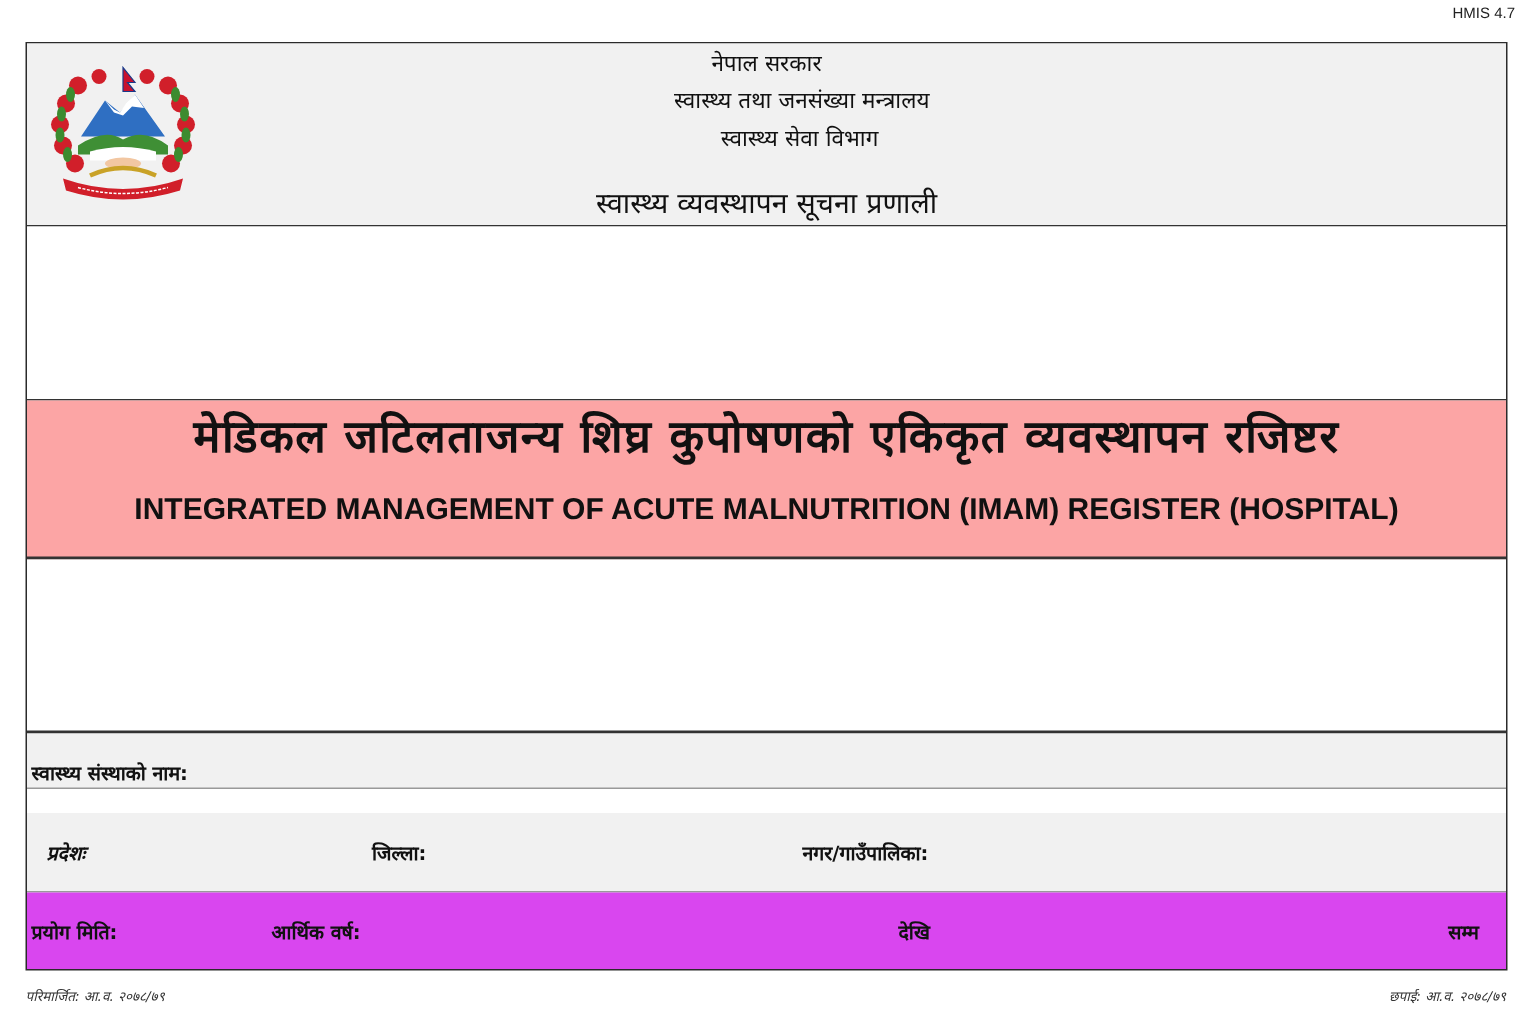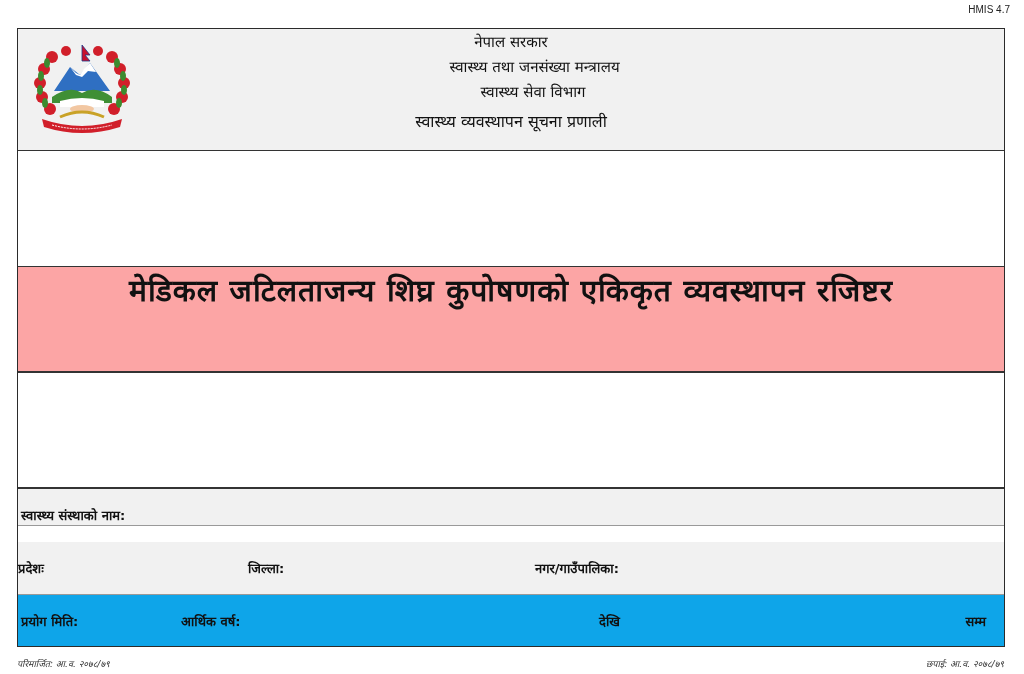"स्वास्थ्य व्यवस्थापन सूचना प्रणाली" .gl4 { font-size: 16px -> 19px; margin-top: 9px -> 21px }
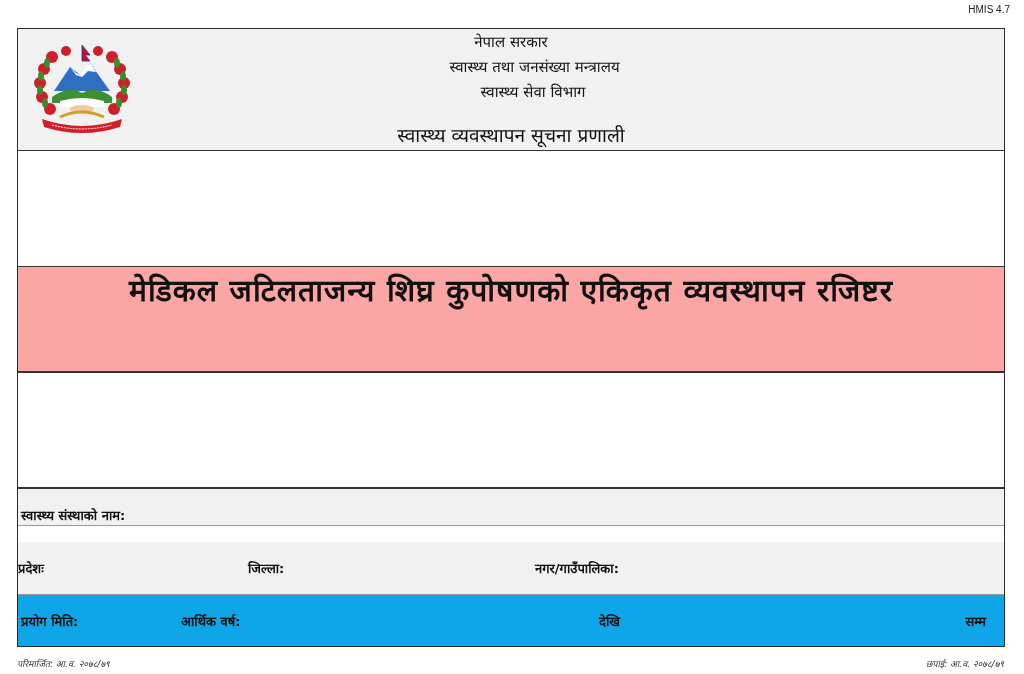"INTEGRATED MANAGEMENT OF ACUTE" div.en-title { html: none -> <div>INTEGRATED MANAGEMENT OF ACUTE MALNUTRITION (IMAM) REGISTER (HOSPITAL)</div> }
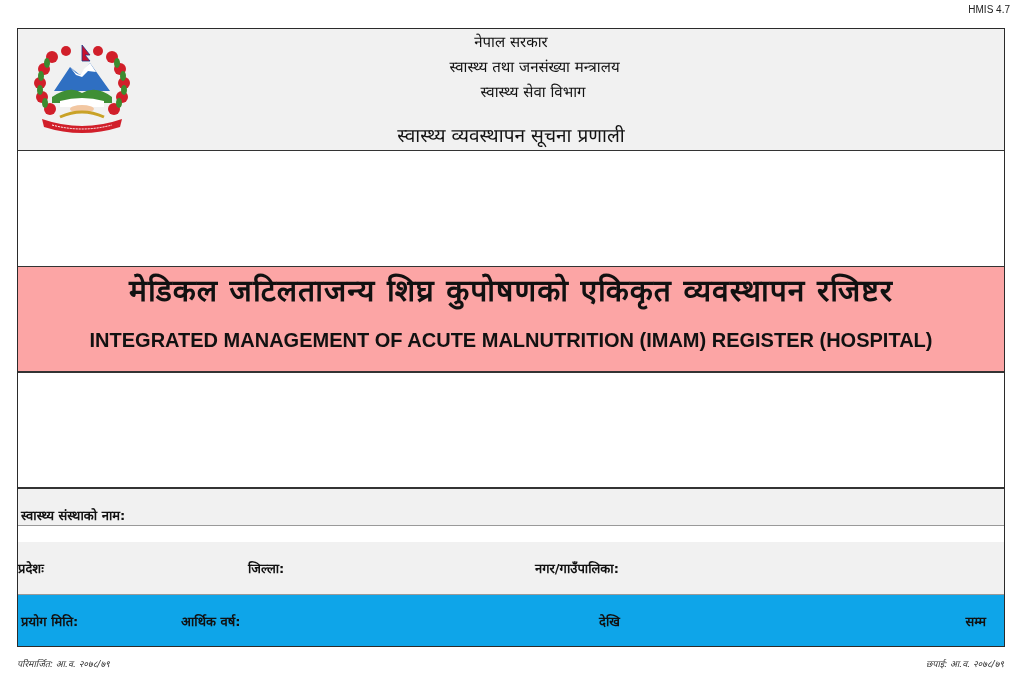"प्रदेशः" span.field { font-style: none -> italic; left: 0 -> 13px }
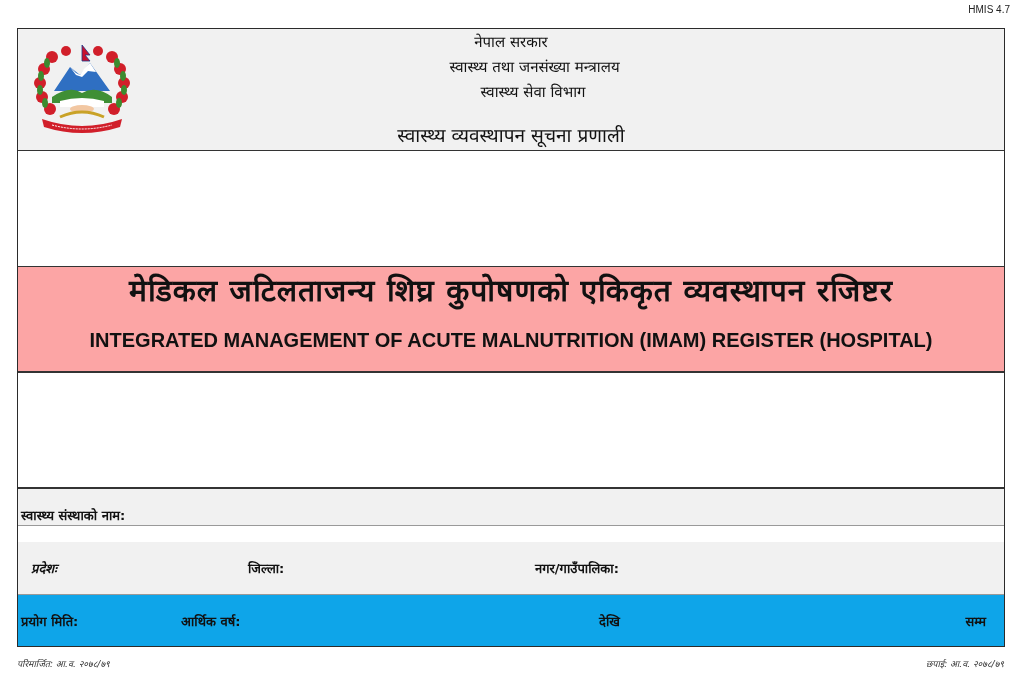"प्रयोग मिति:" .info3 { background: #0ea5e9 -> #d946ef }
